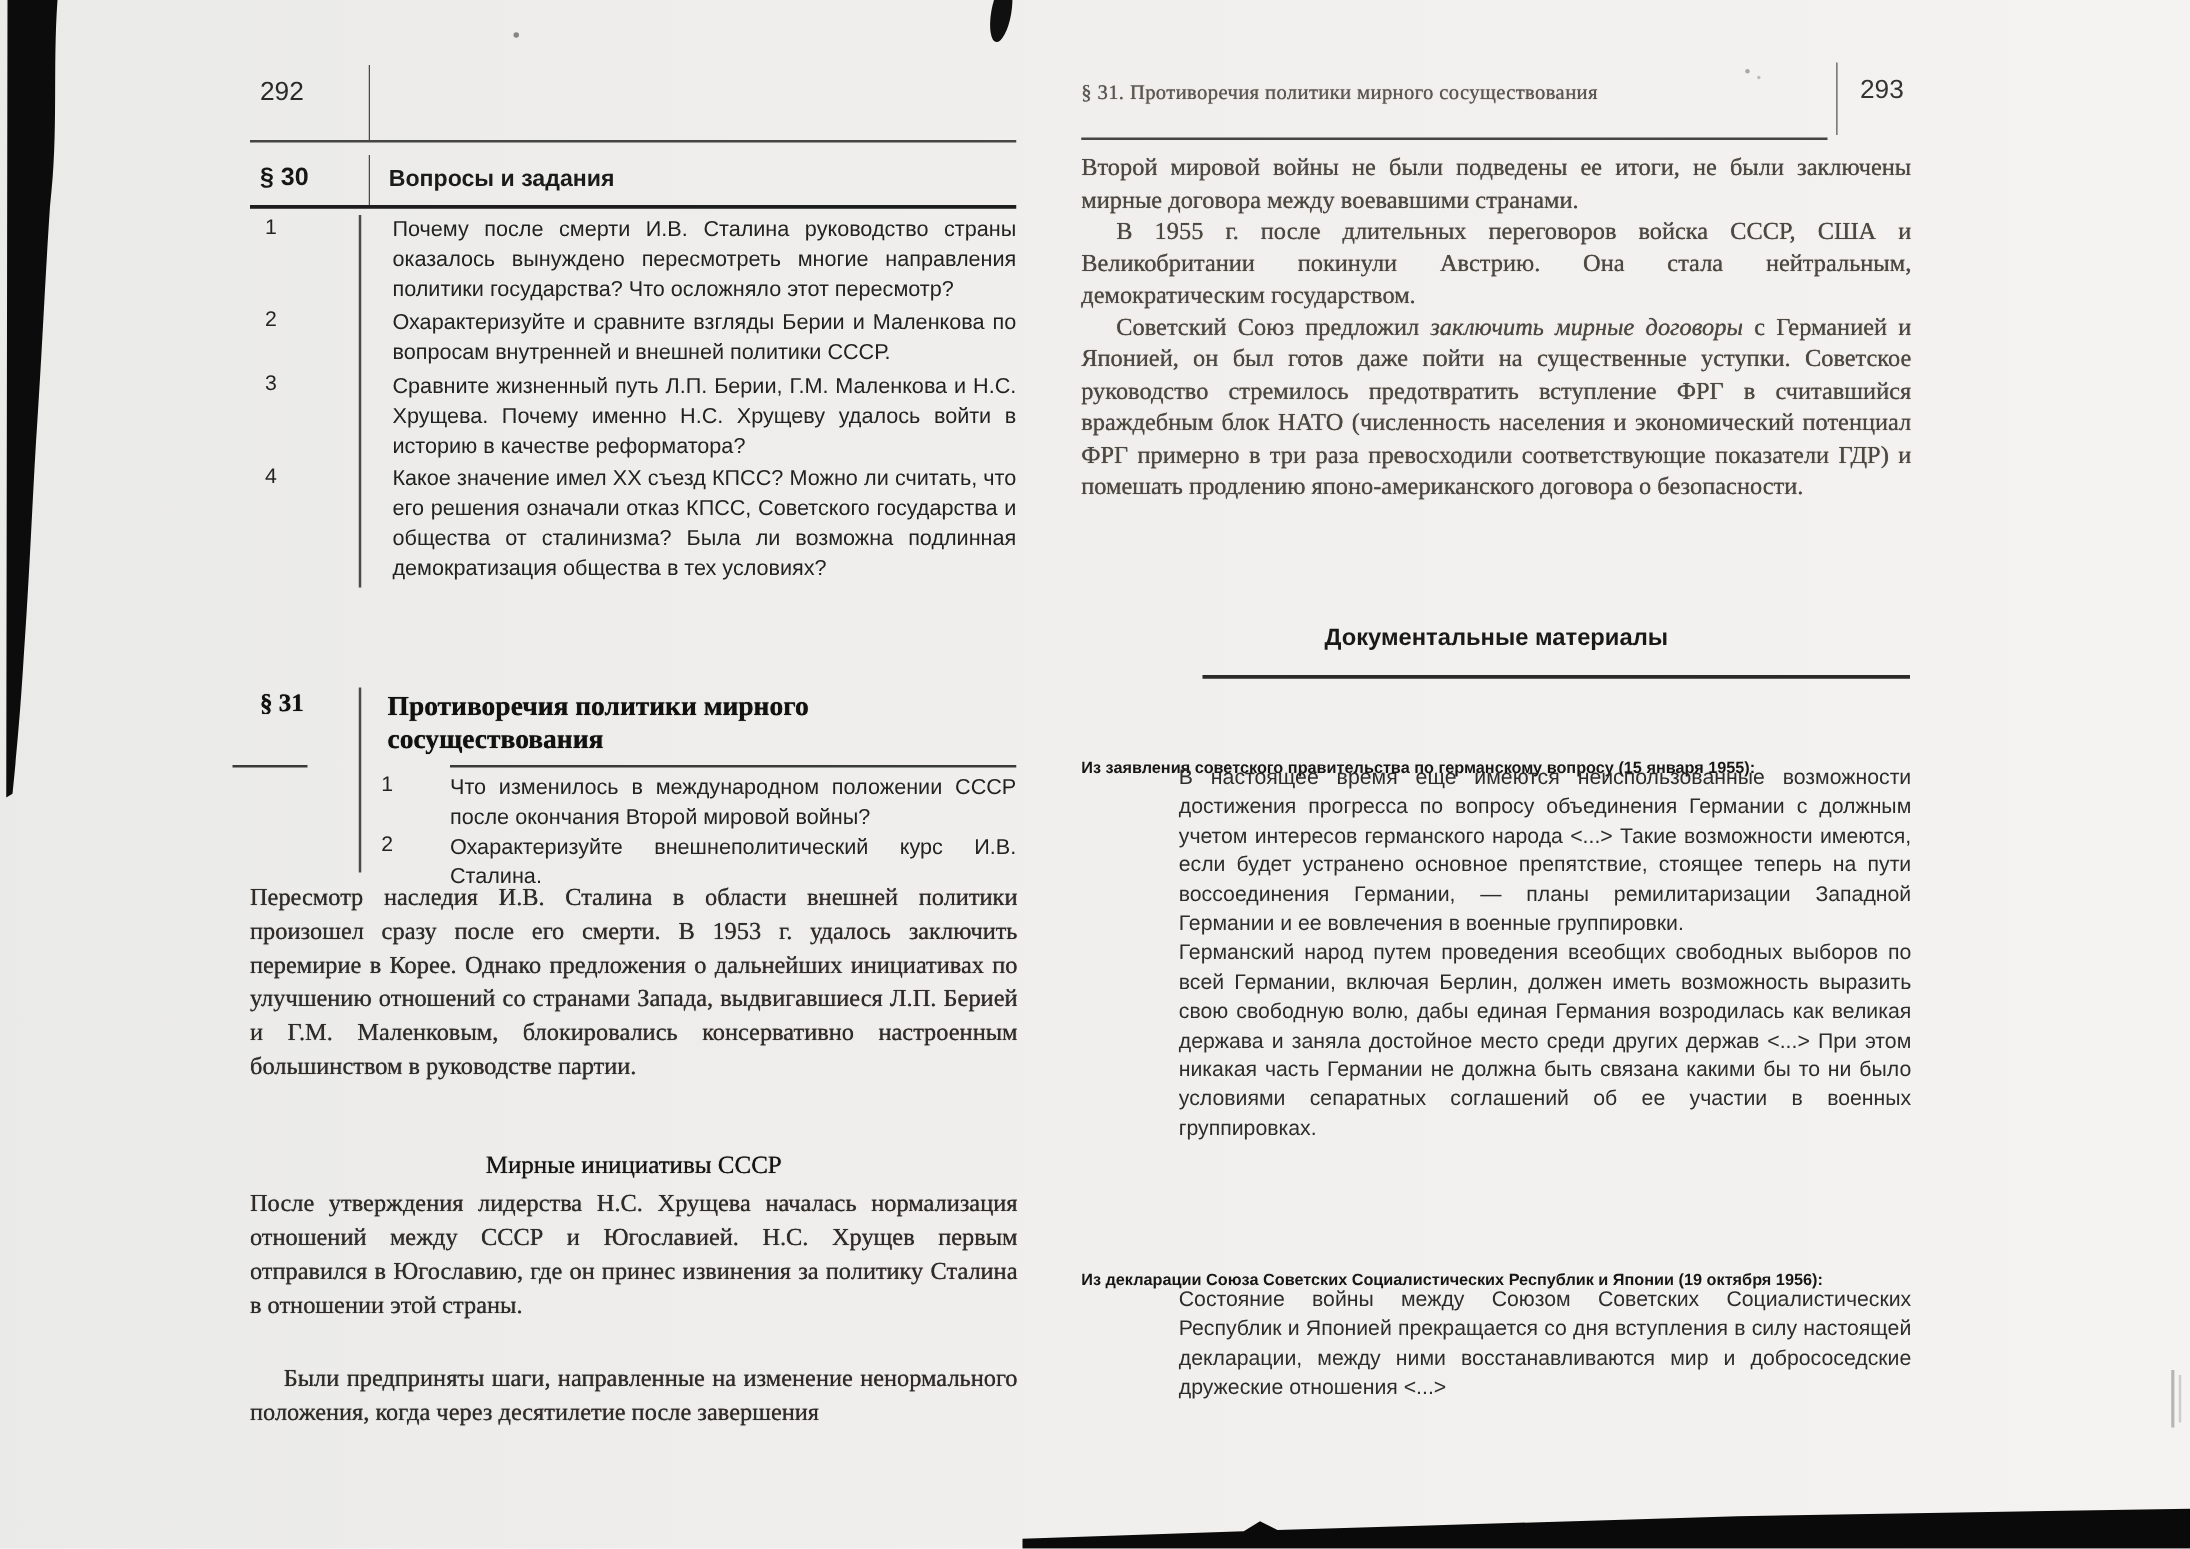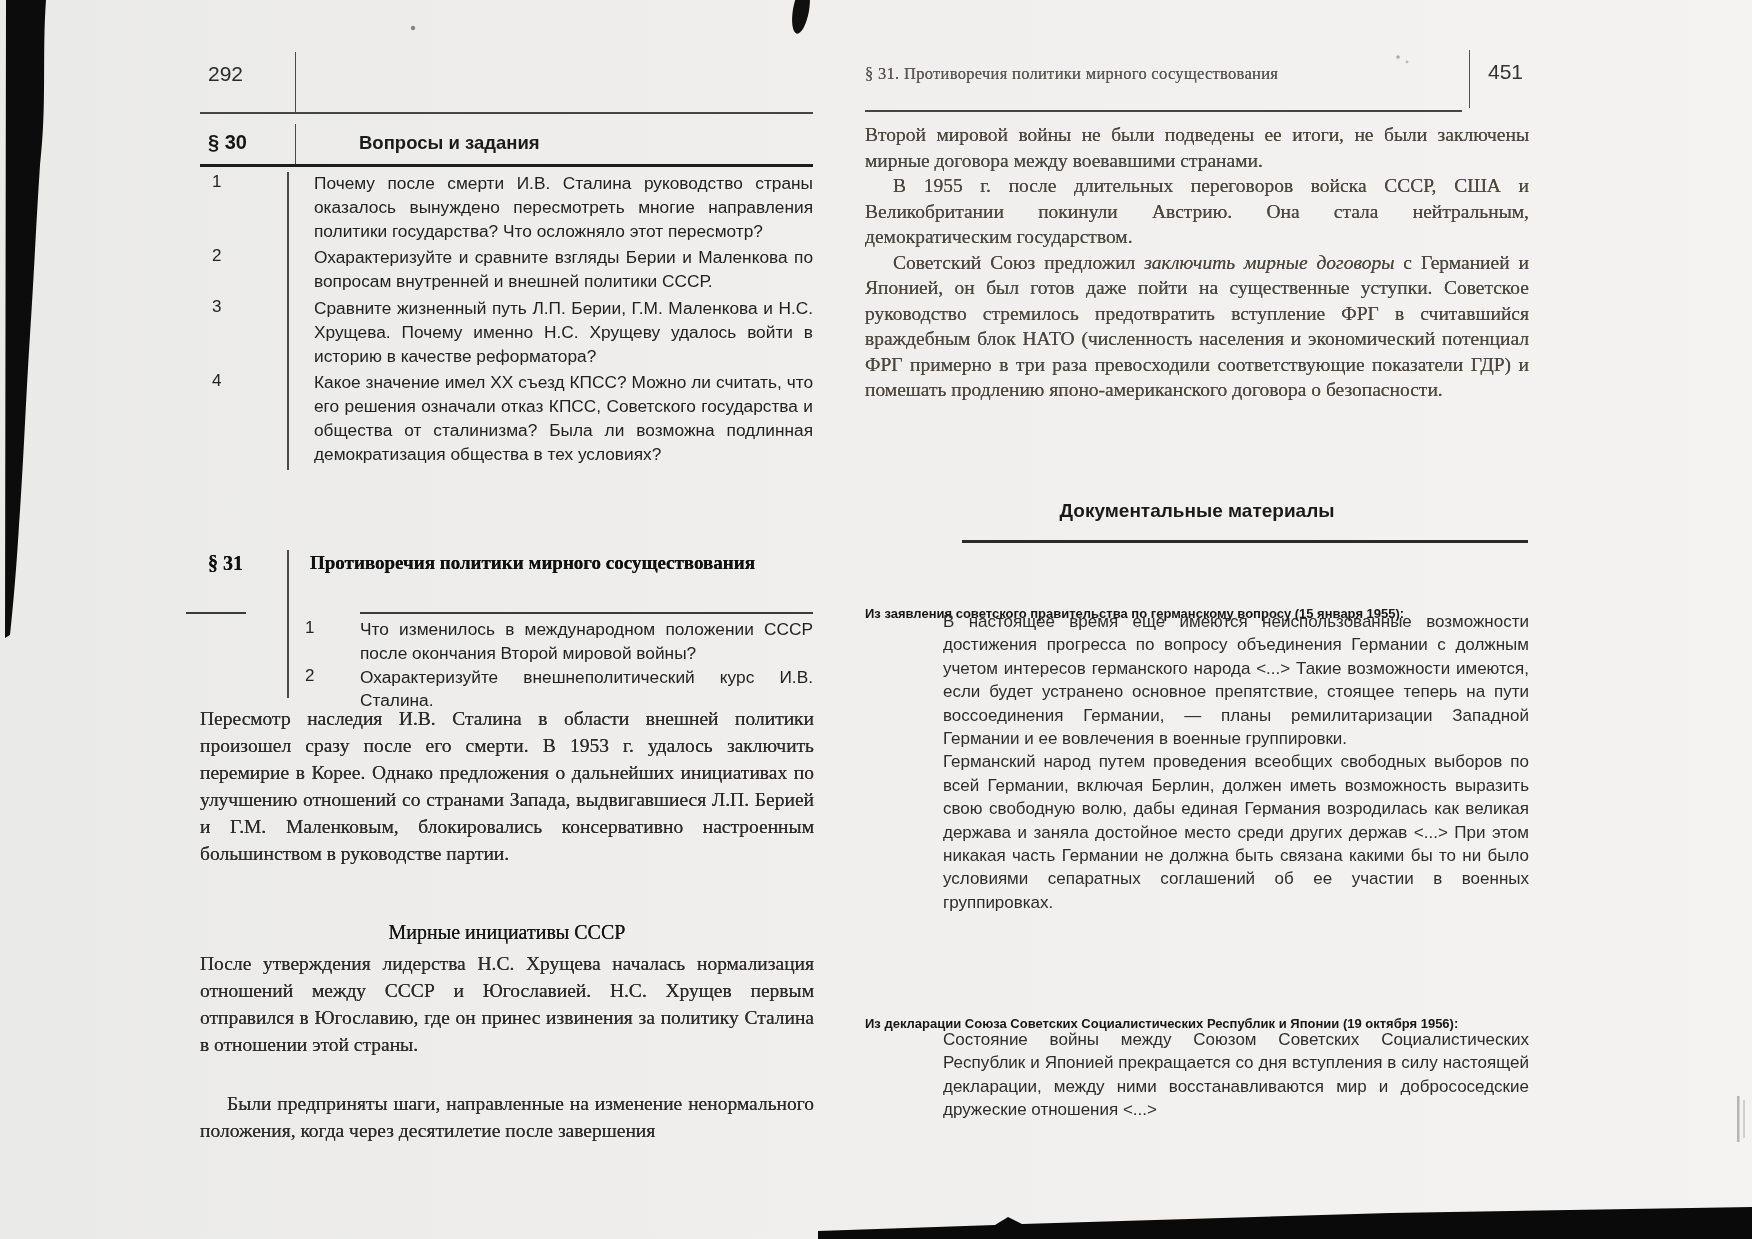"292" .abs { gap: 48px -> none }
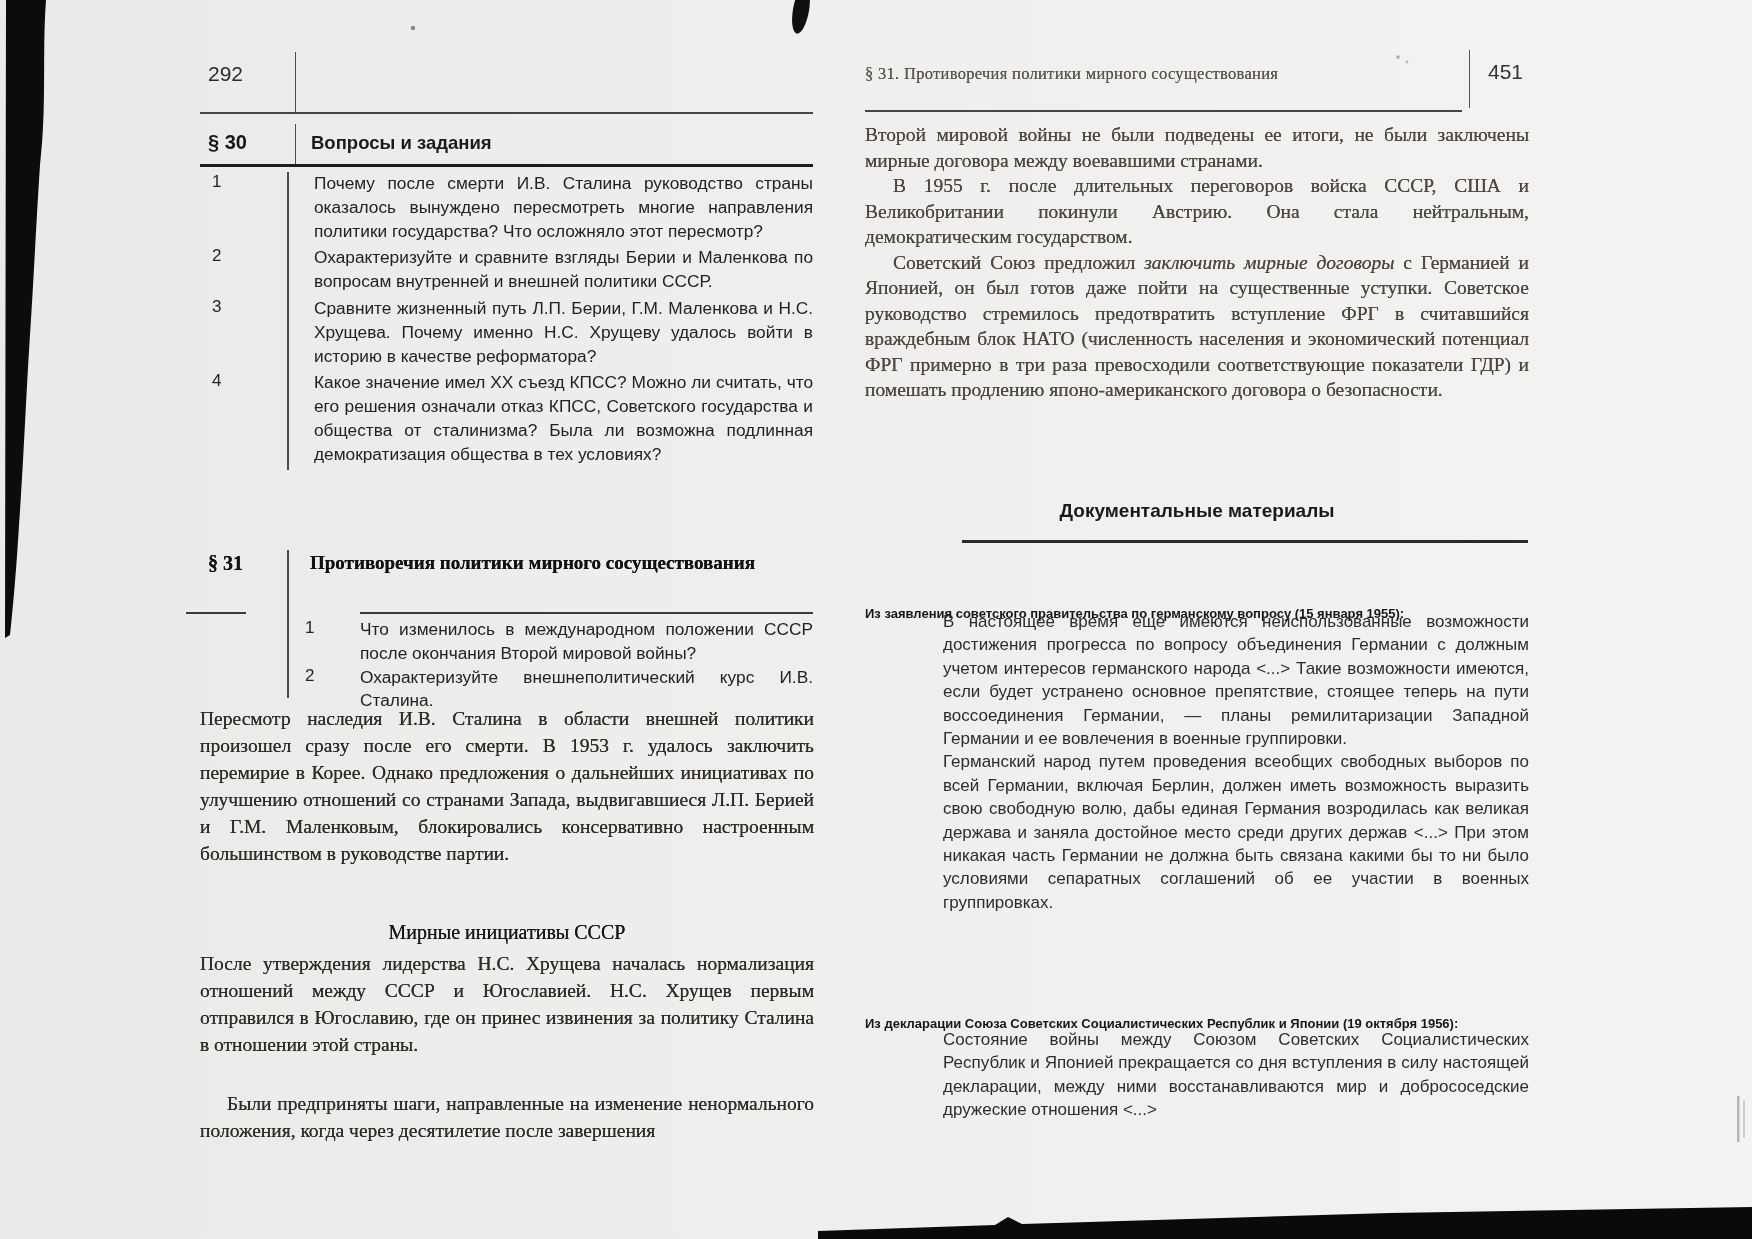"451" div.rp-head-num { text: 451 -> 293 }
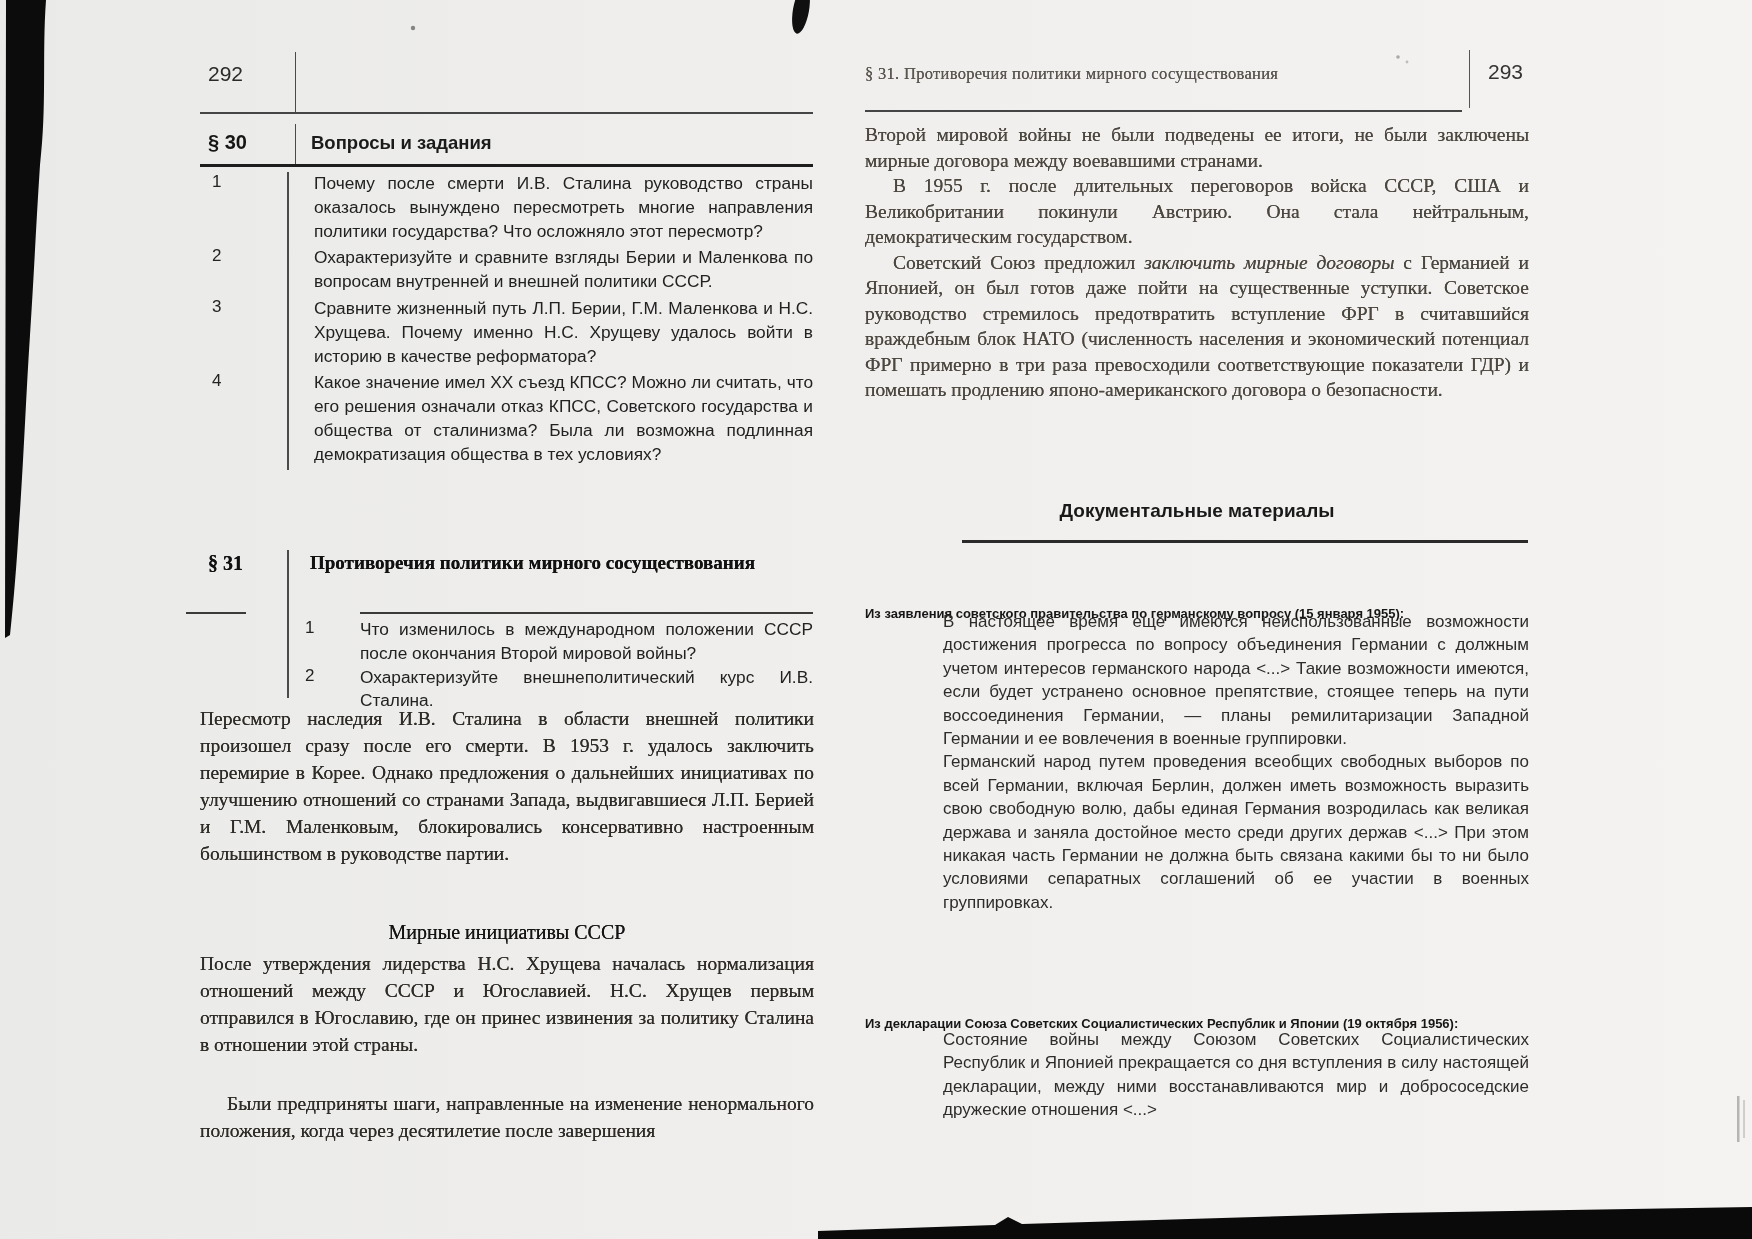"Противоречия политики мирного" .s31-title { font-size: 19px -> 22px }
